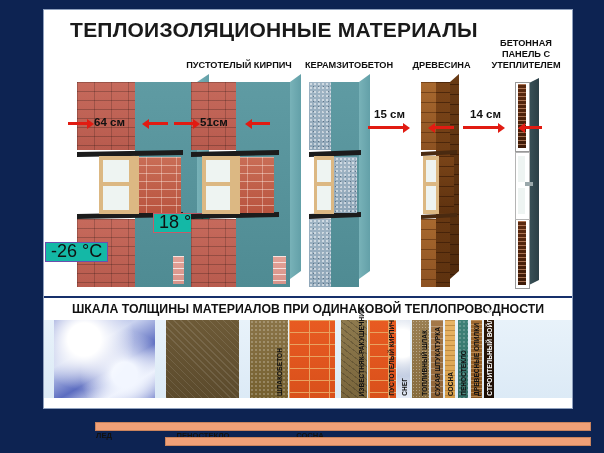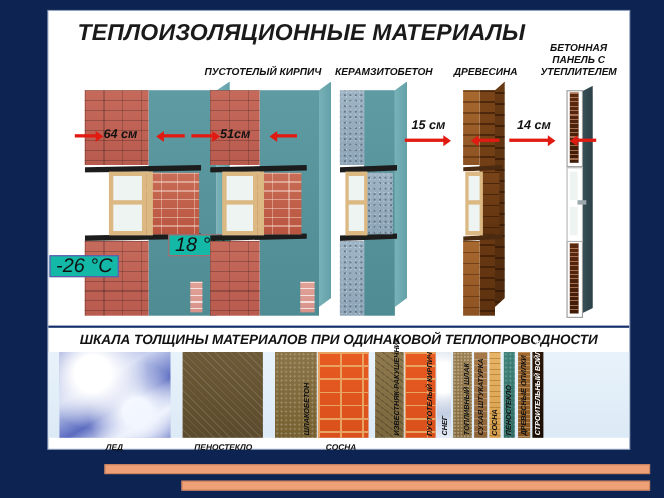"ТЕПЛОИЗОЛЯЦИОННЫЕ МАТЕРИАЛЫ" #stage { font-style: italic -> none }
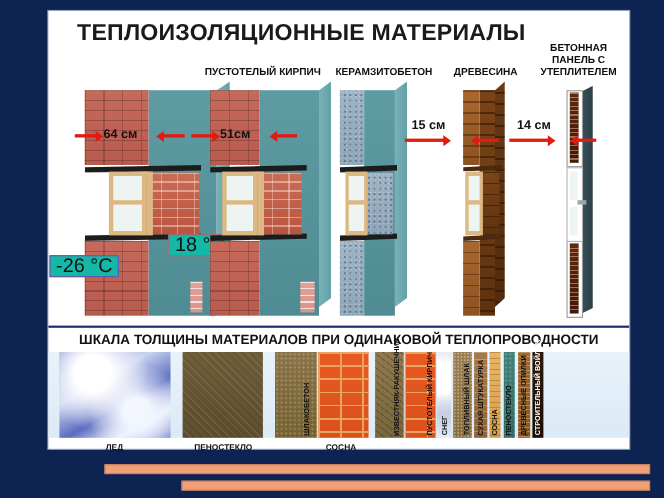"-26 °C" div.temp { top: 222px -> 232px }
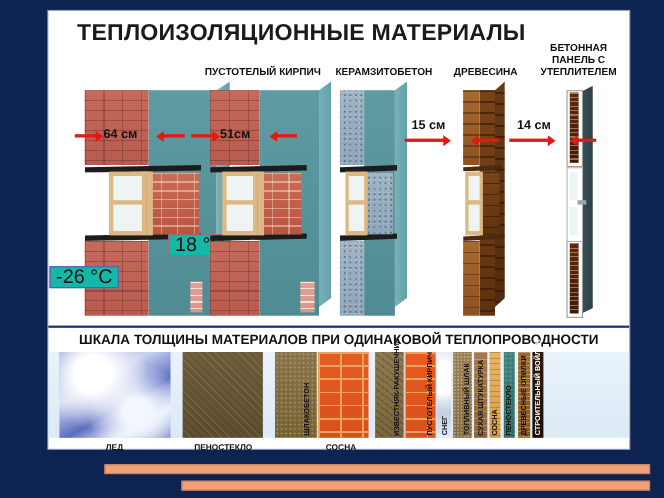"ЛЕД" .hlabel { margin-top: none -> 29px }
